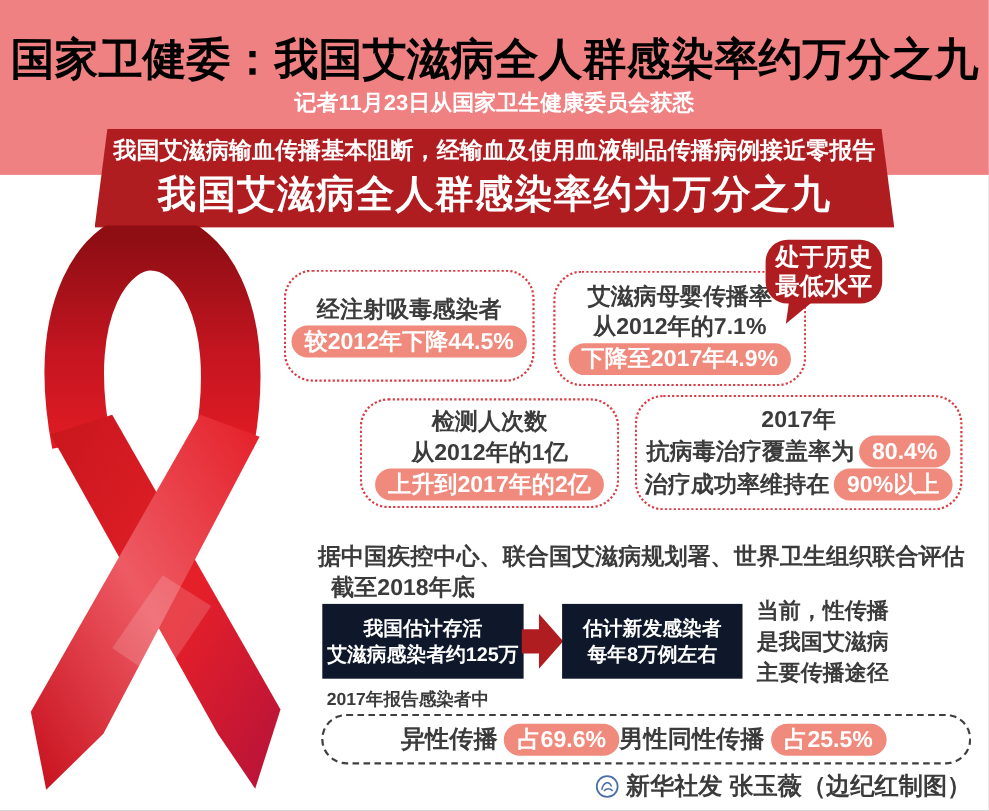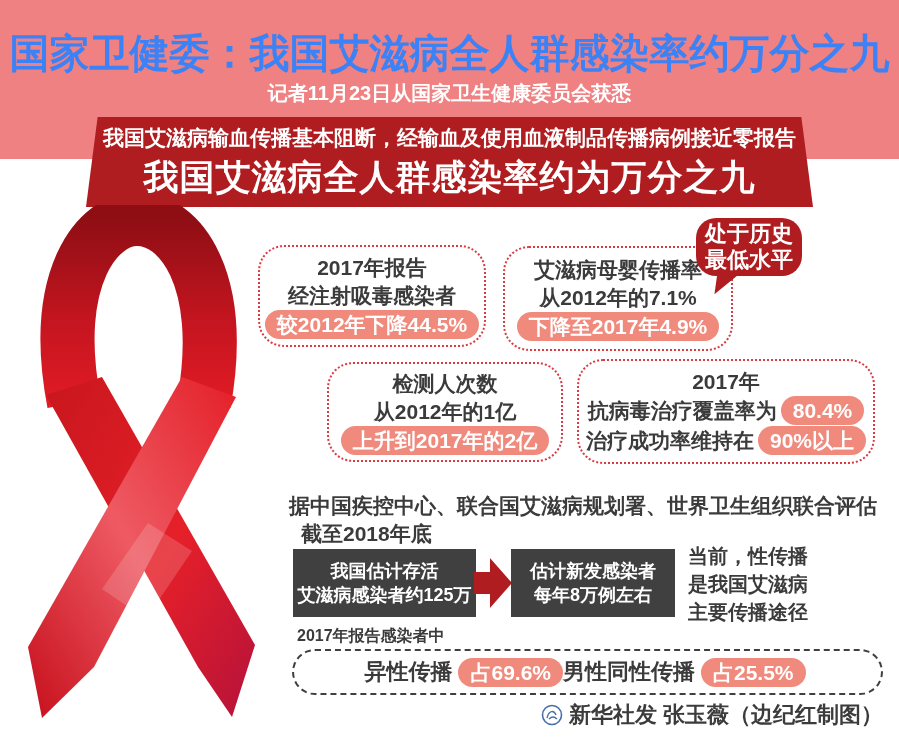"国家卫健委：我国艾滋病全人群感染率约万分之九" .main-title { color: #3b82f6 -> #000000 }
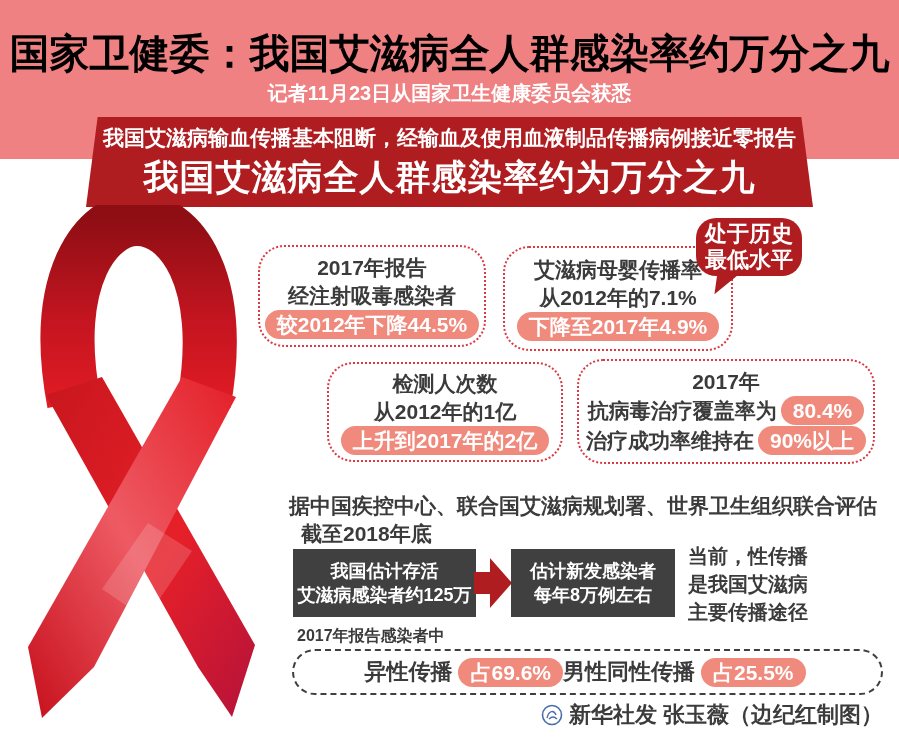"2017年报告" div { html: <div>2017年报告</div> -> none }
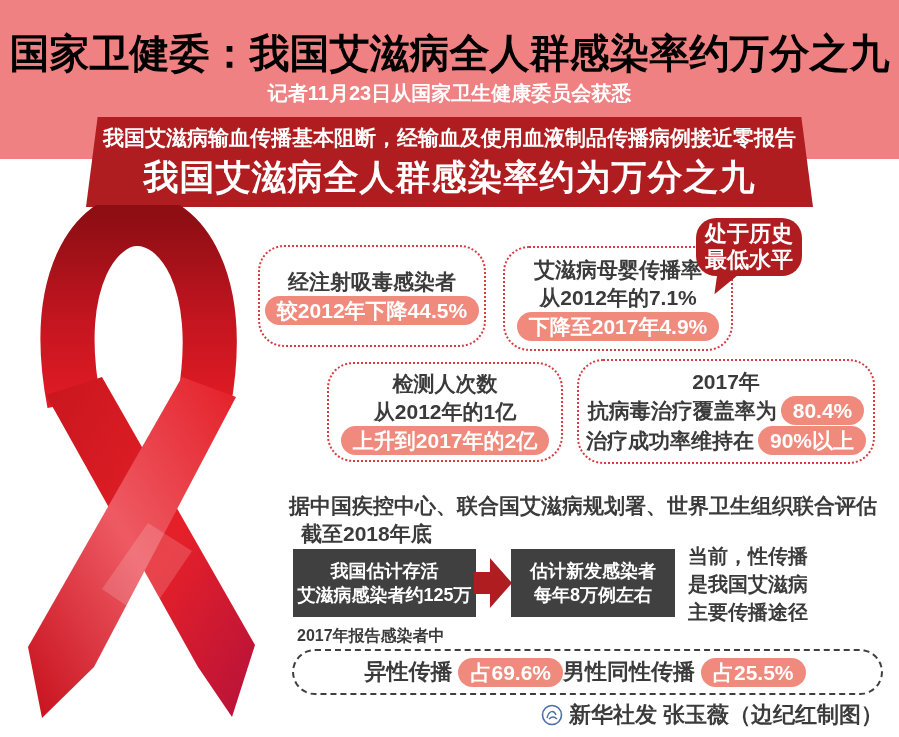"我国估计存活" .flow-box { background: #404040 -> #0f172a }
